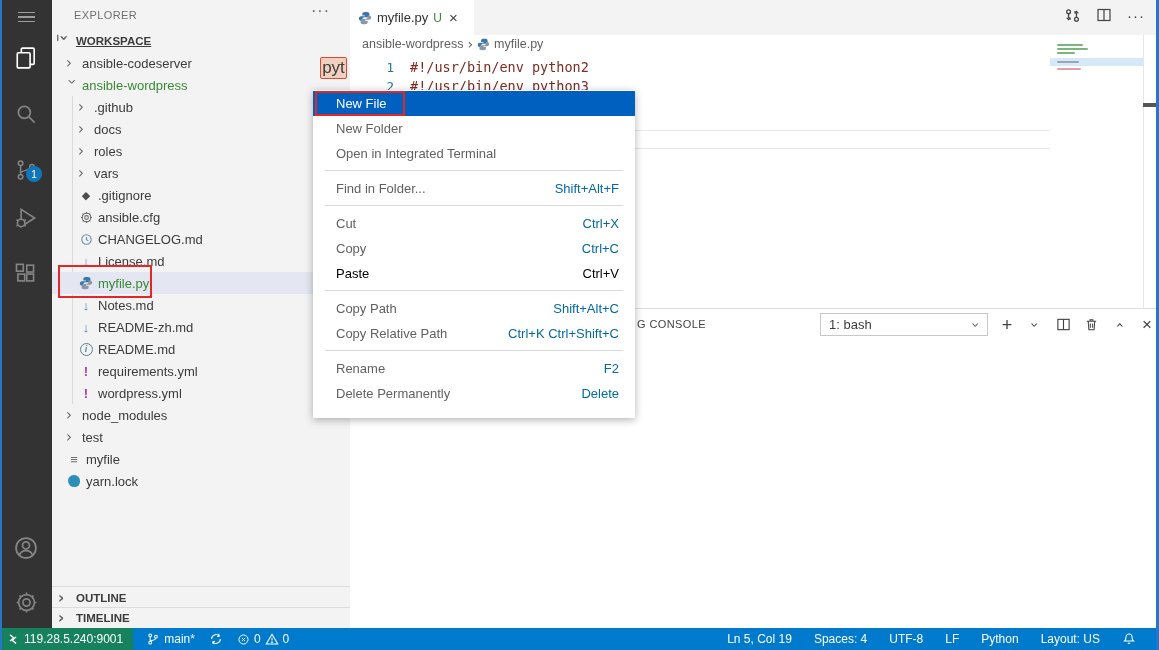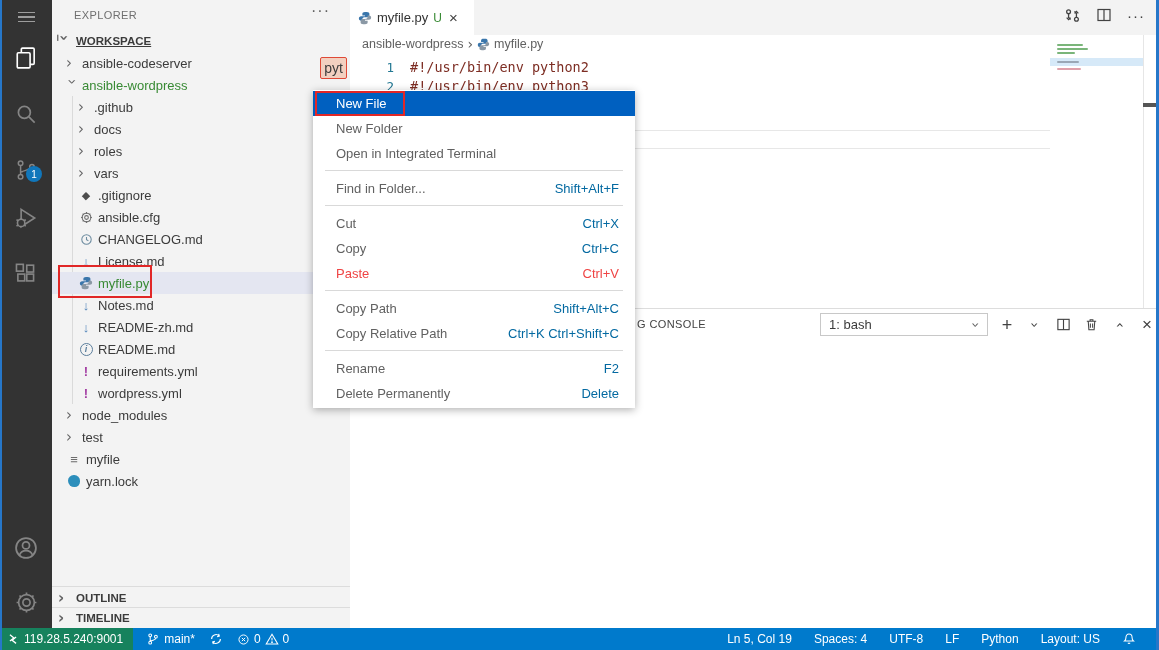"pyt" .drag-tag { font-size: 14px -> 17px }
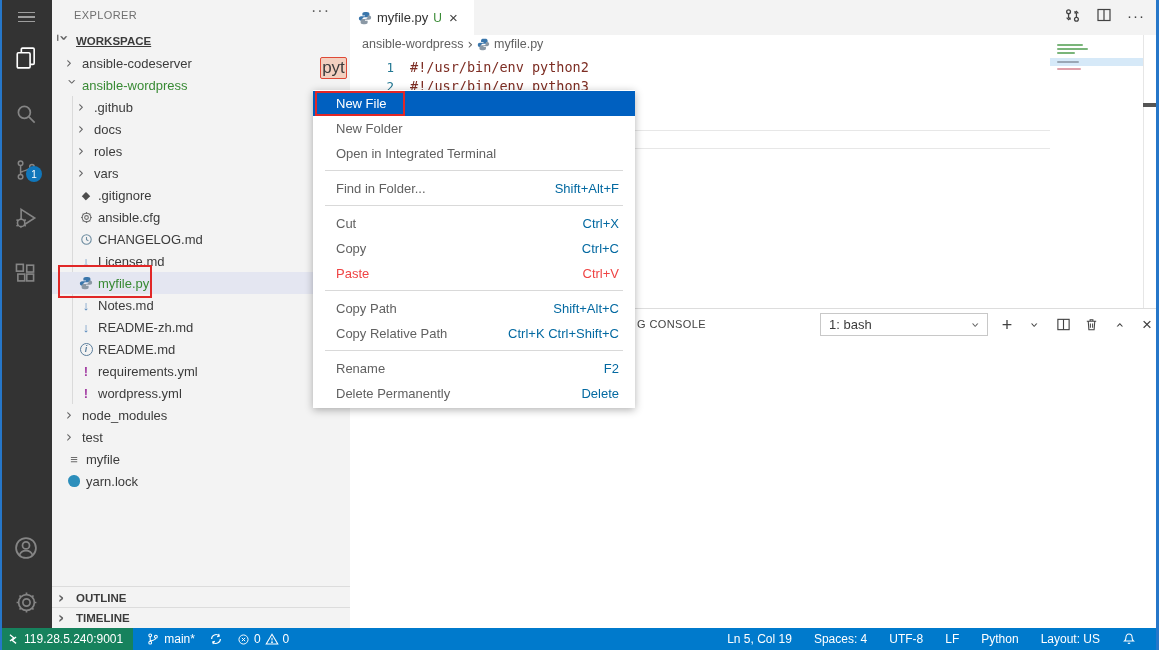"New File" .cmenu { padding: 1px 0 2px -> 1px 0 12px }
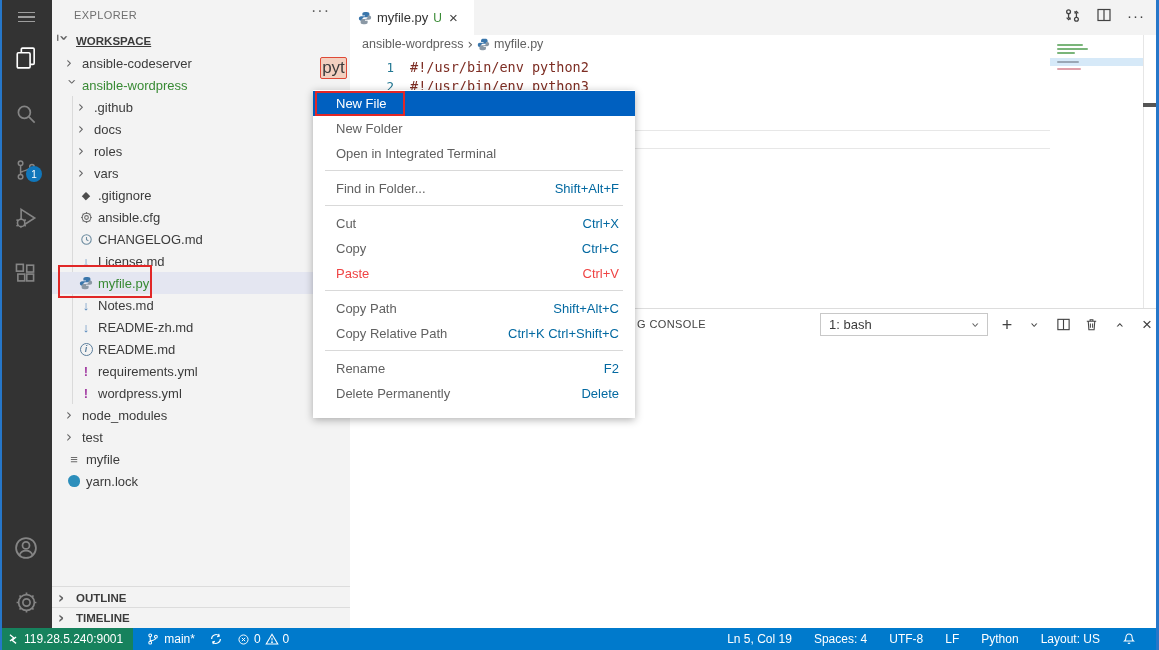"Paste" .mi.dis, .mi.dis .sc { color: #ef4444 -> #000000 }
